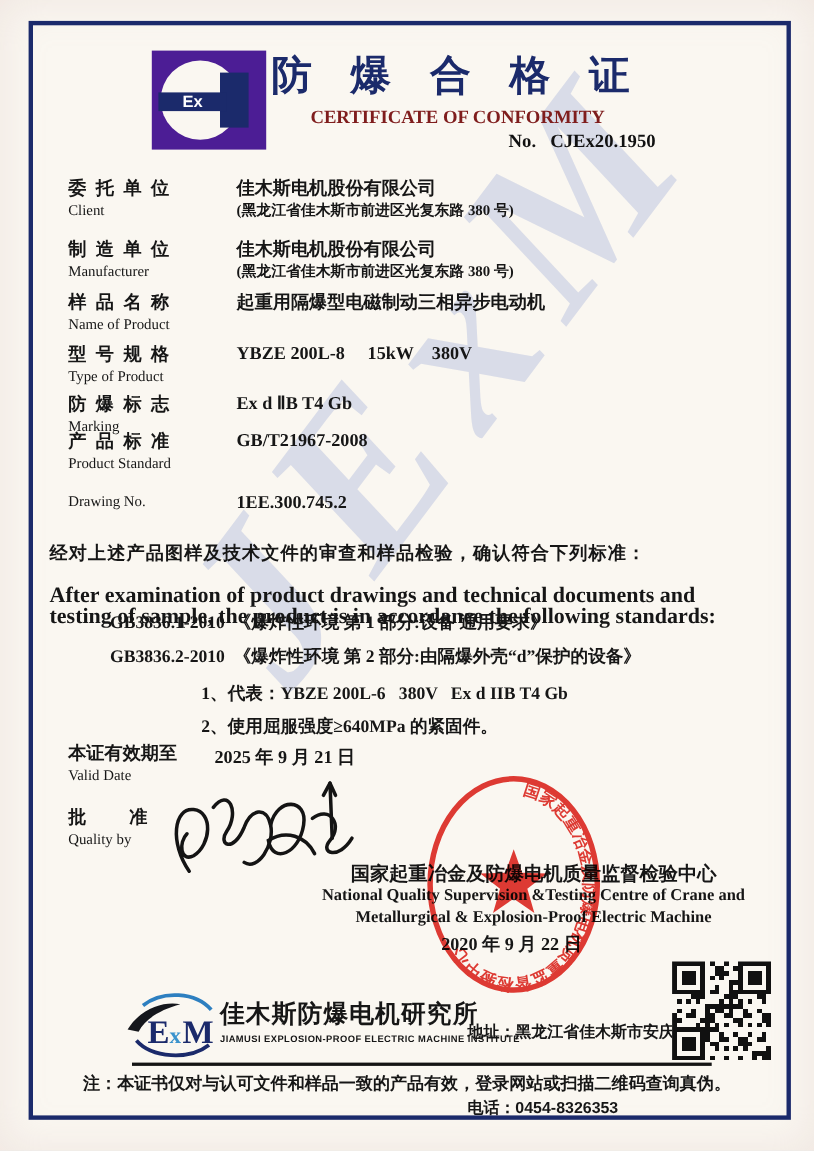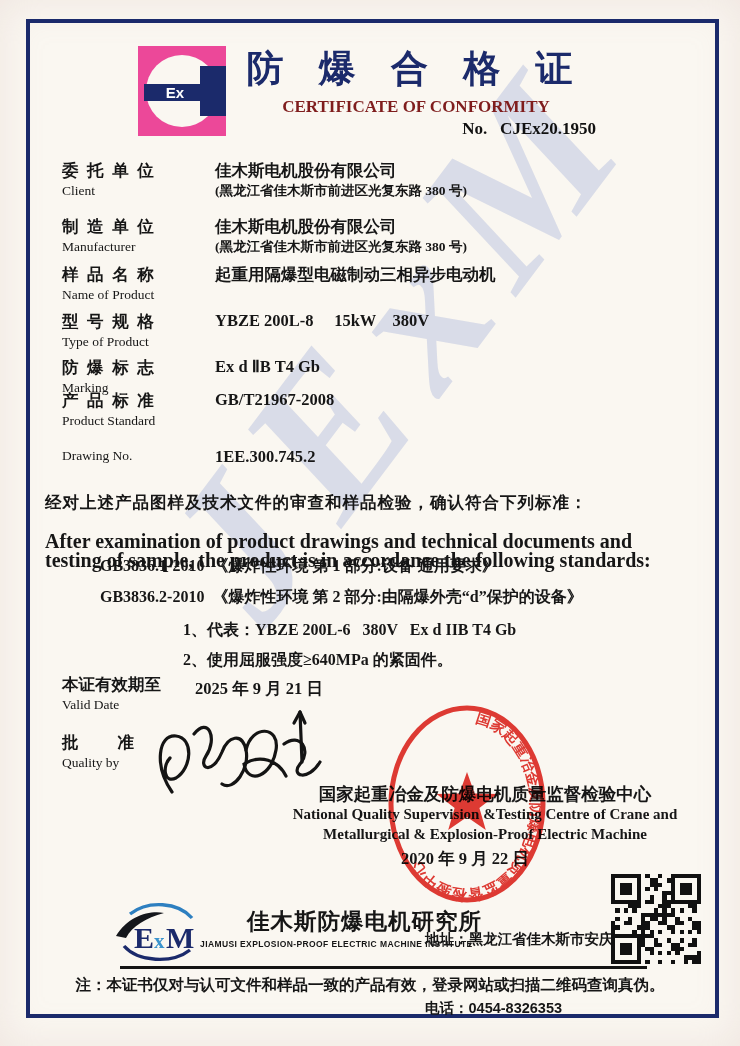"Ex" #ex-logo { background: #ec4899 -> #4c1d95; width: 88px -> 104px }
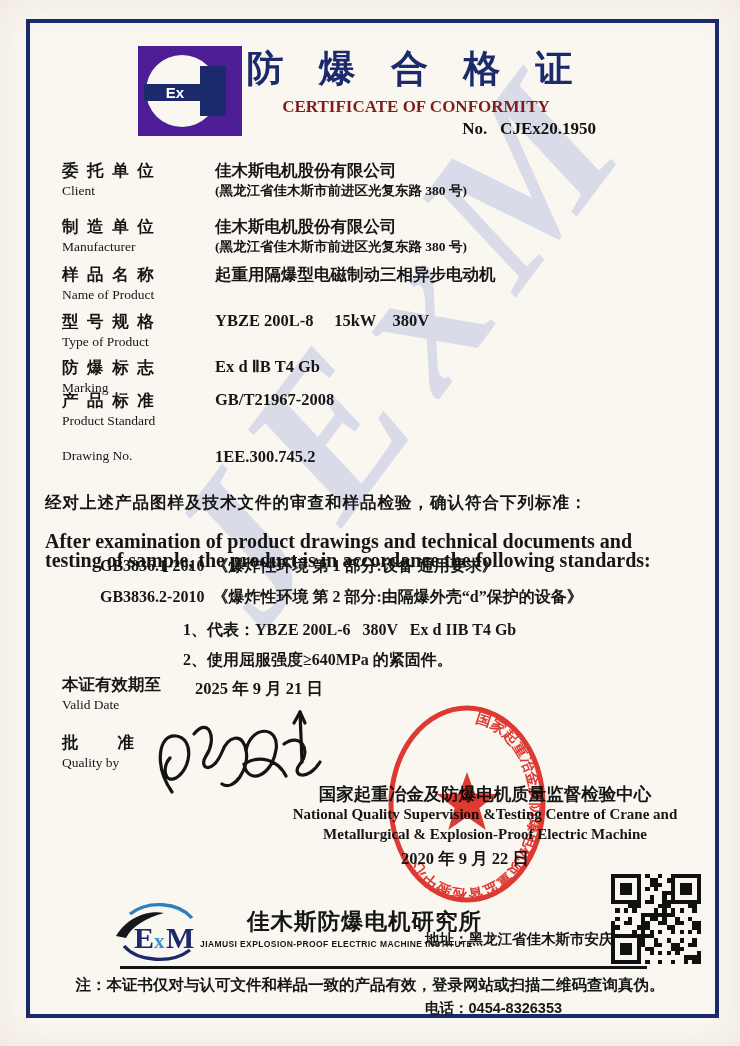"佳木斯防爆电机研究所" #inst-text .i-cn { margin-left: 47px -> none }
